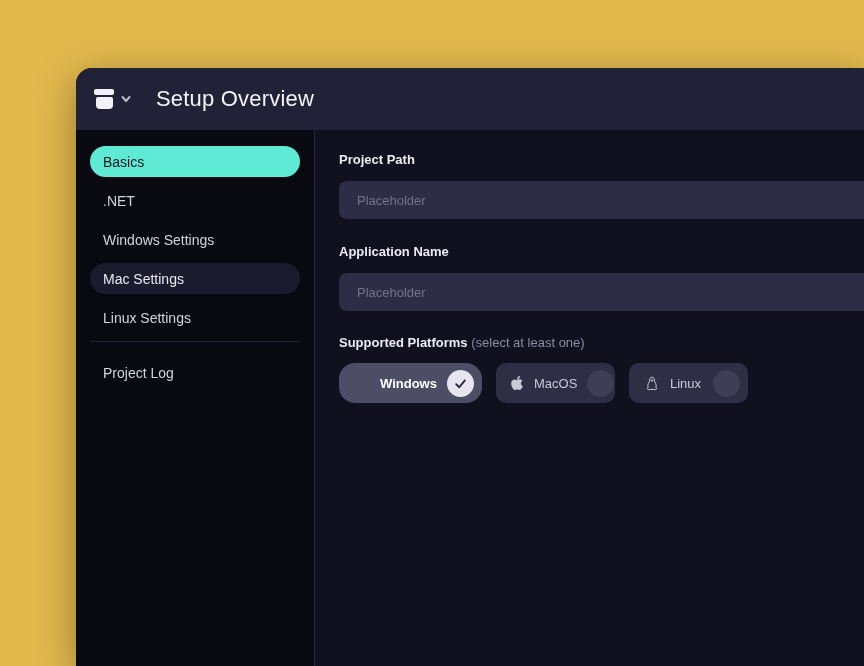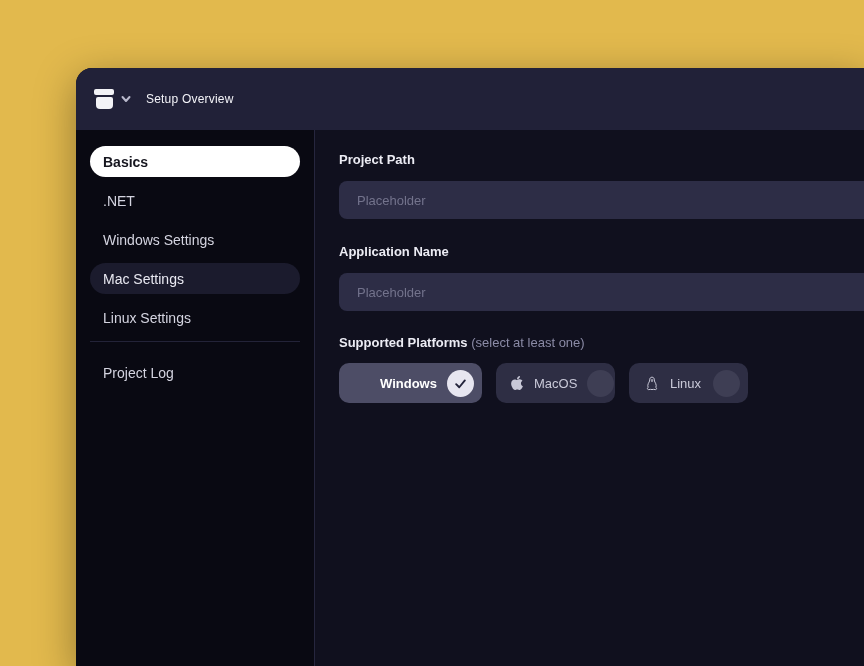"Setup Overview" .win-title { font-size: 12px -> 22px; margin-left: 14px -> 24px }
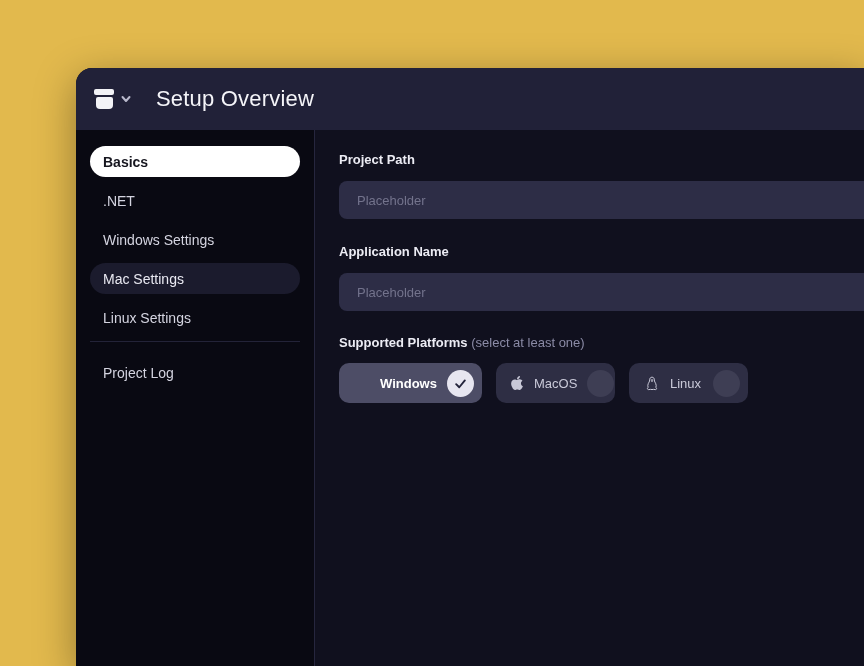"Basics" .nav-item.active { background: #ffffff -> #5eead4; font-weight: 700 -> 400 }
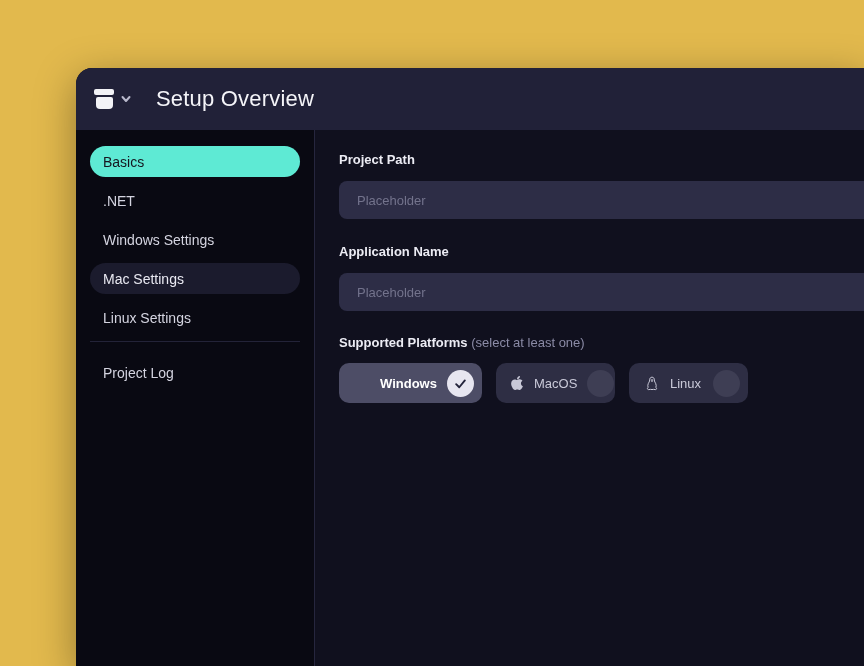"Windows" .platform-btn.selected { border-radius: none -> 16px }
